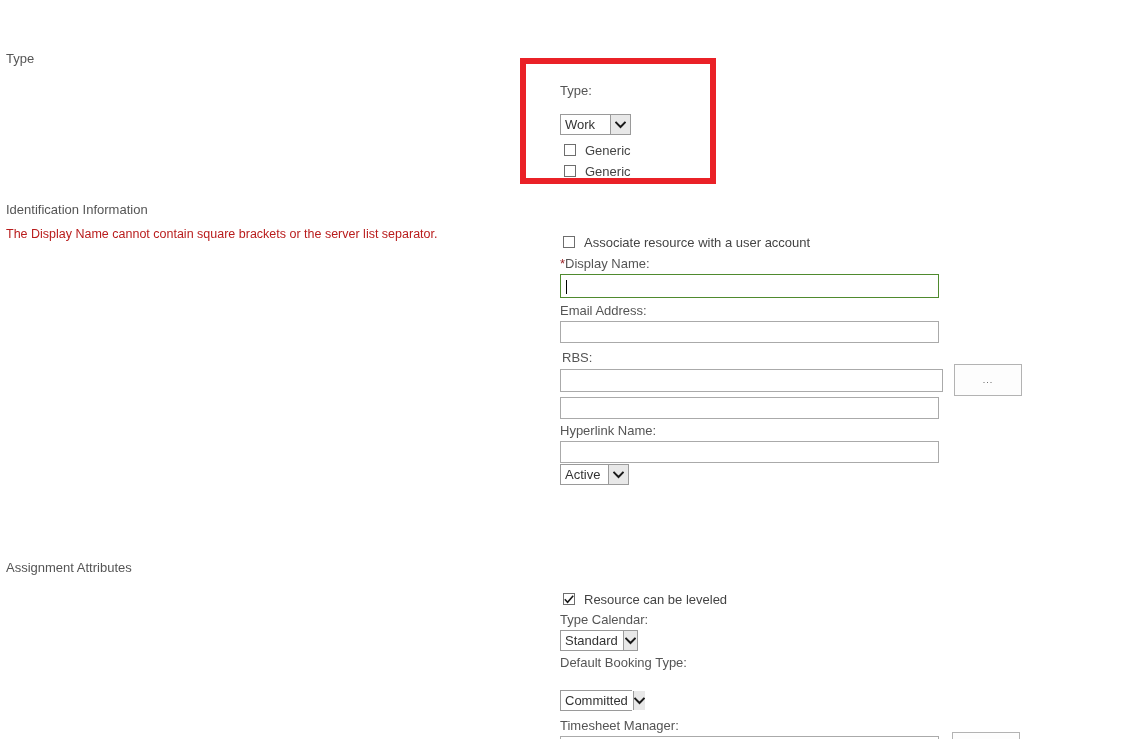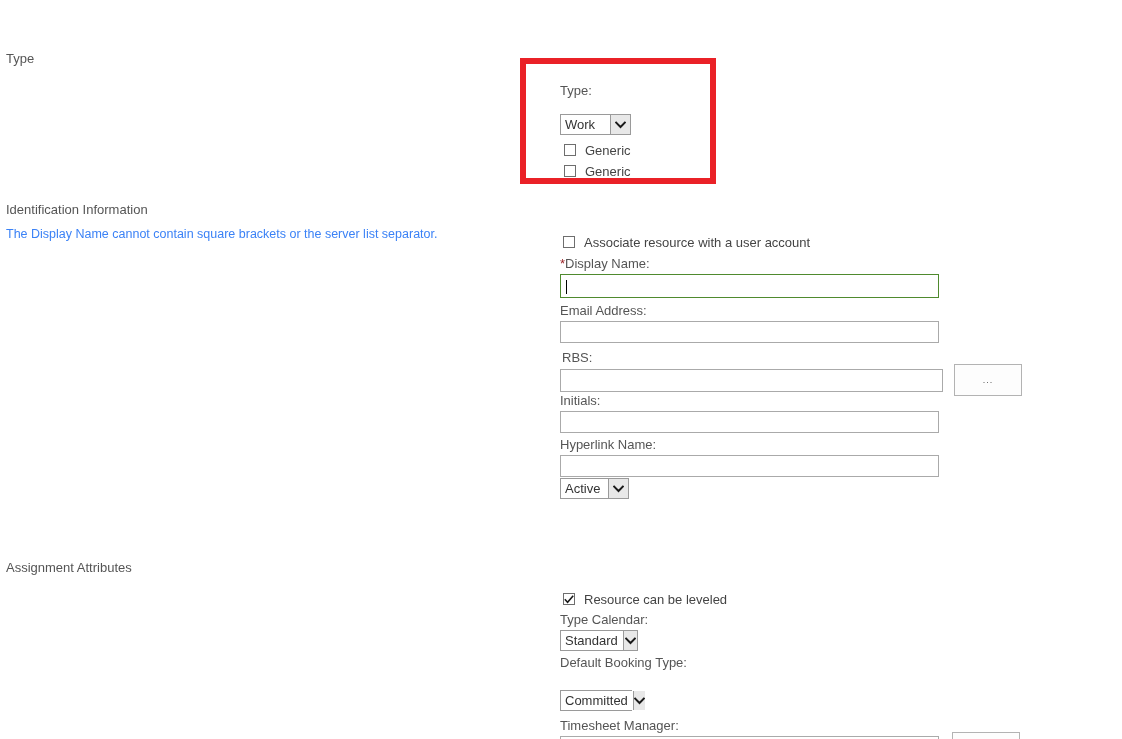"The Display Name cannot contain" .section-hint { color: #3b82f6 -> #b91c1c }
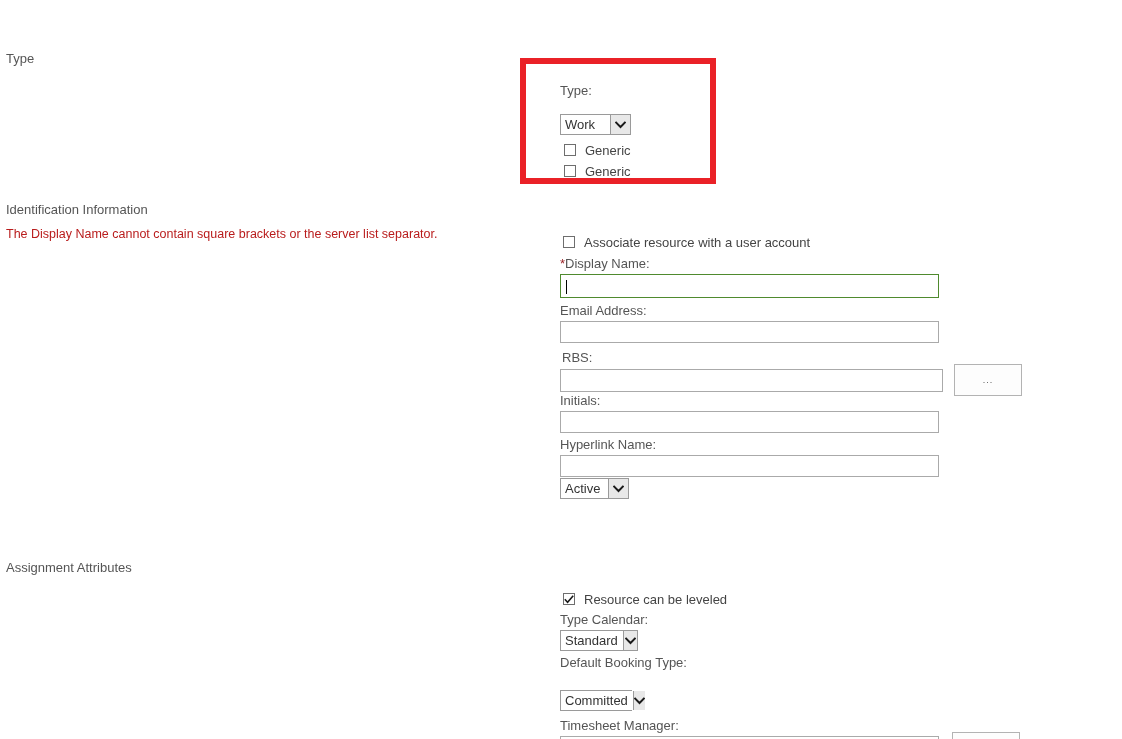"Initials:" div.field-label { html: <div>Initials:</div> -> none }
